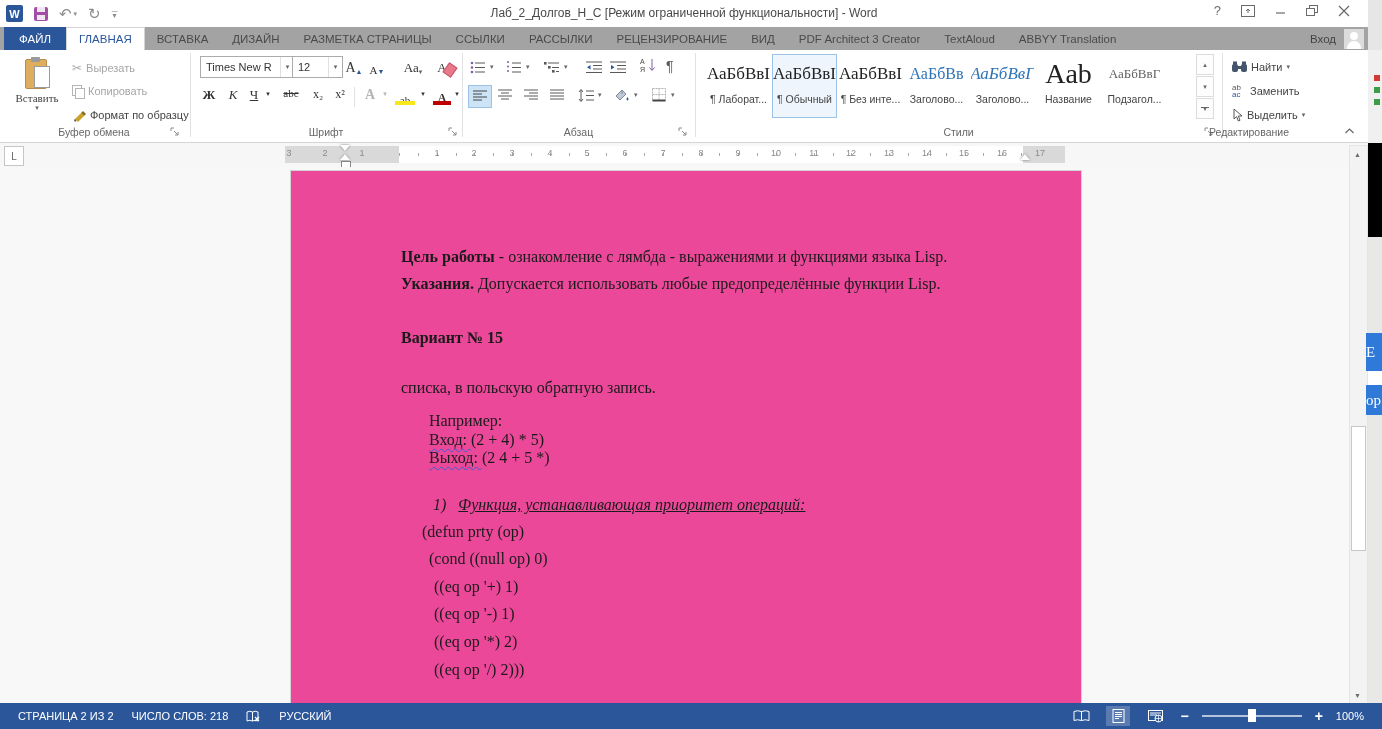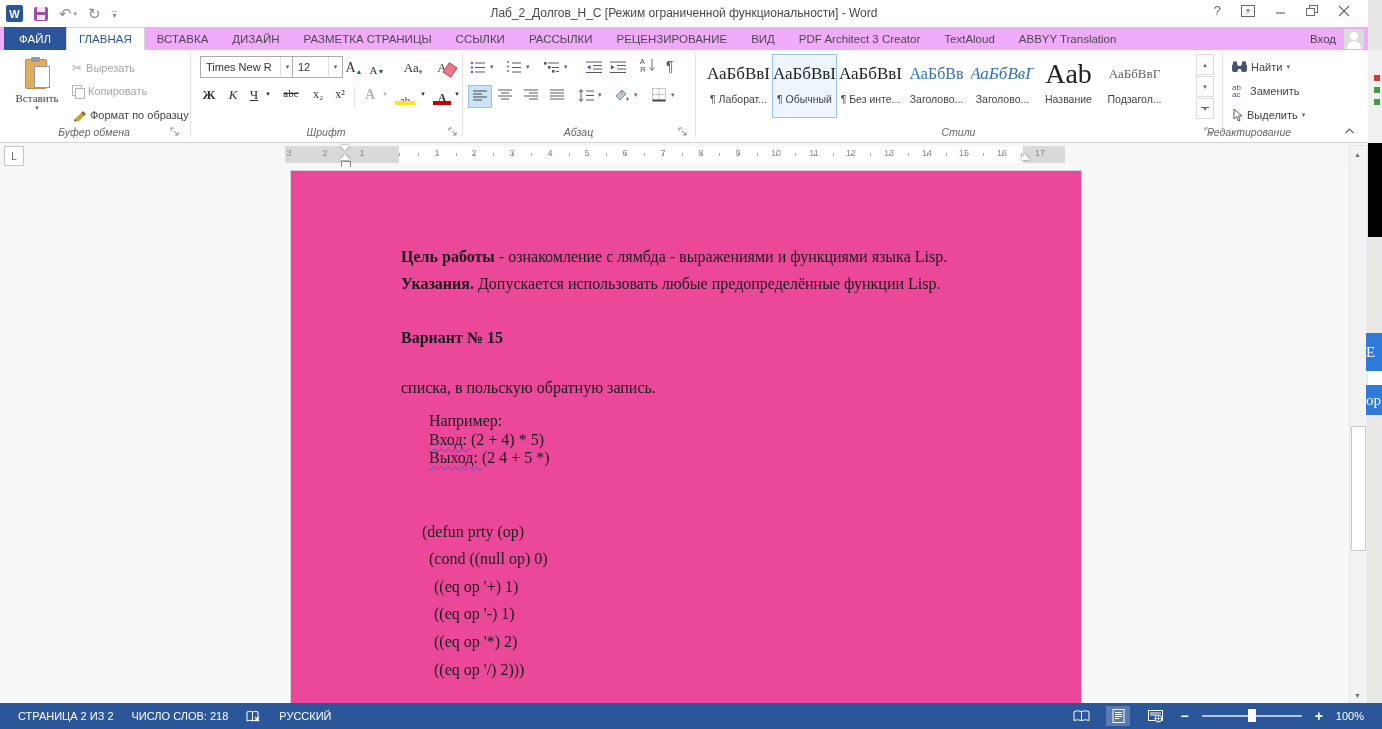"ФАЙЛ" #tabrow { background: #f0abfc -> #a3a3a3 }
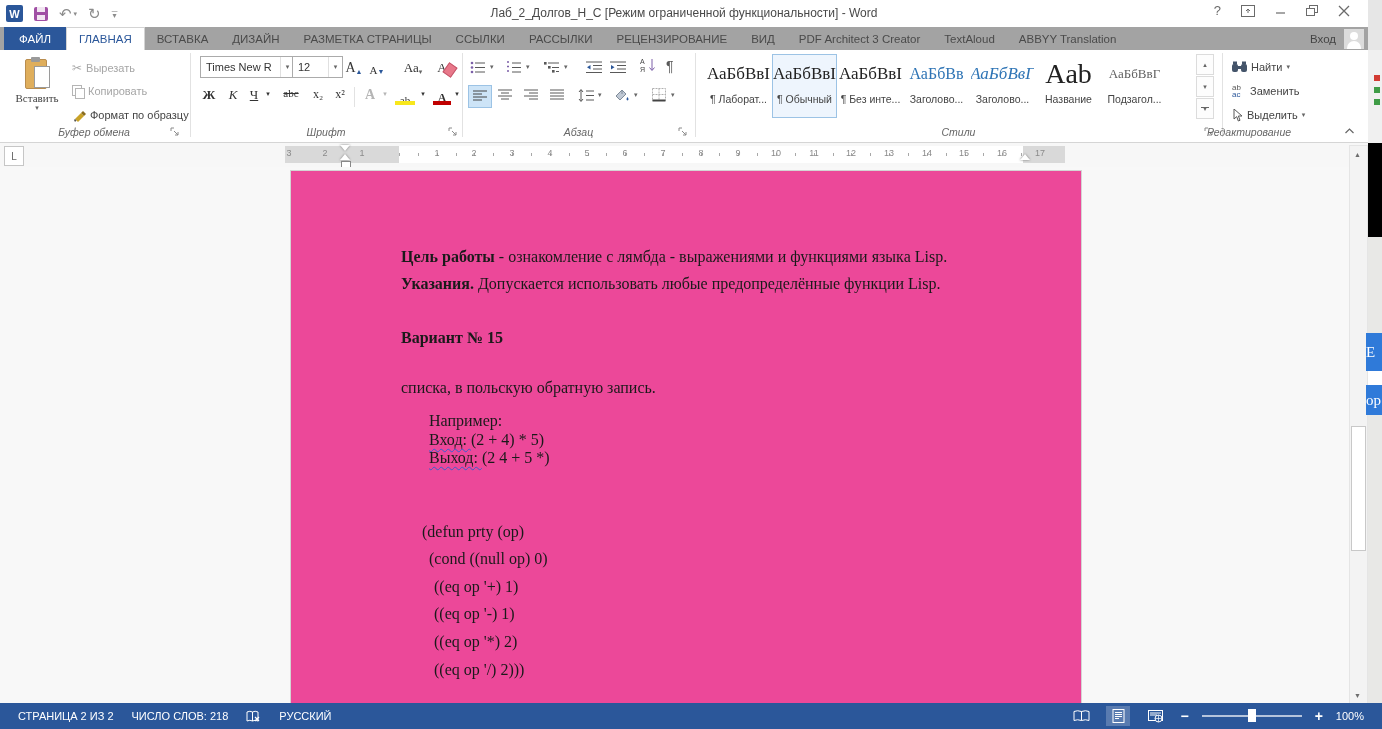"Буфер обмена" .gl { font-style: italic -> none }
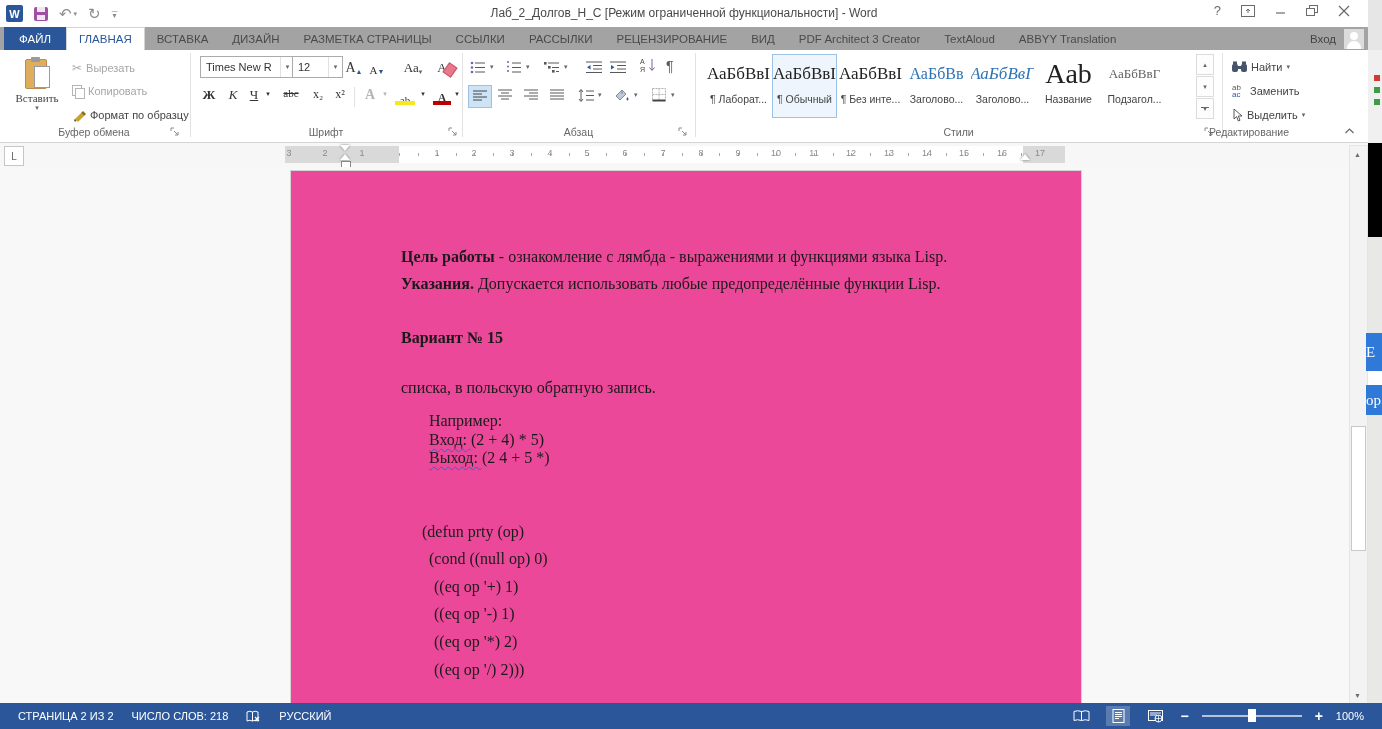"1) Функция, устанавливающая приоритет" div.dline { html: none -> <div><span>1) </span><span>Функция, устанавливающая приоритет операций:</span></div> }
